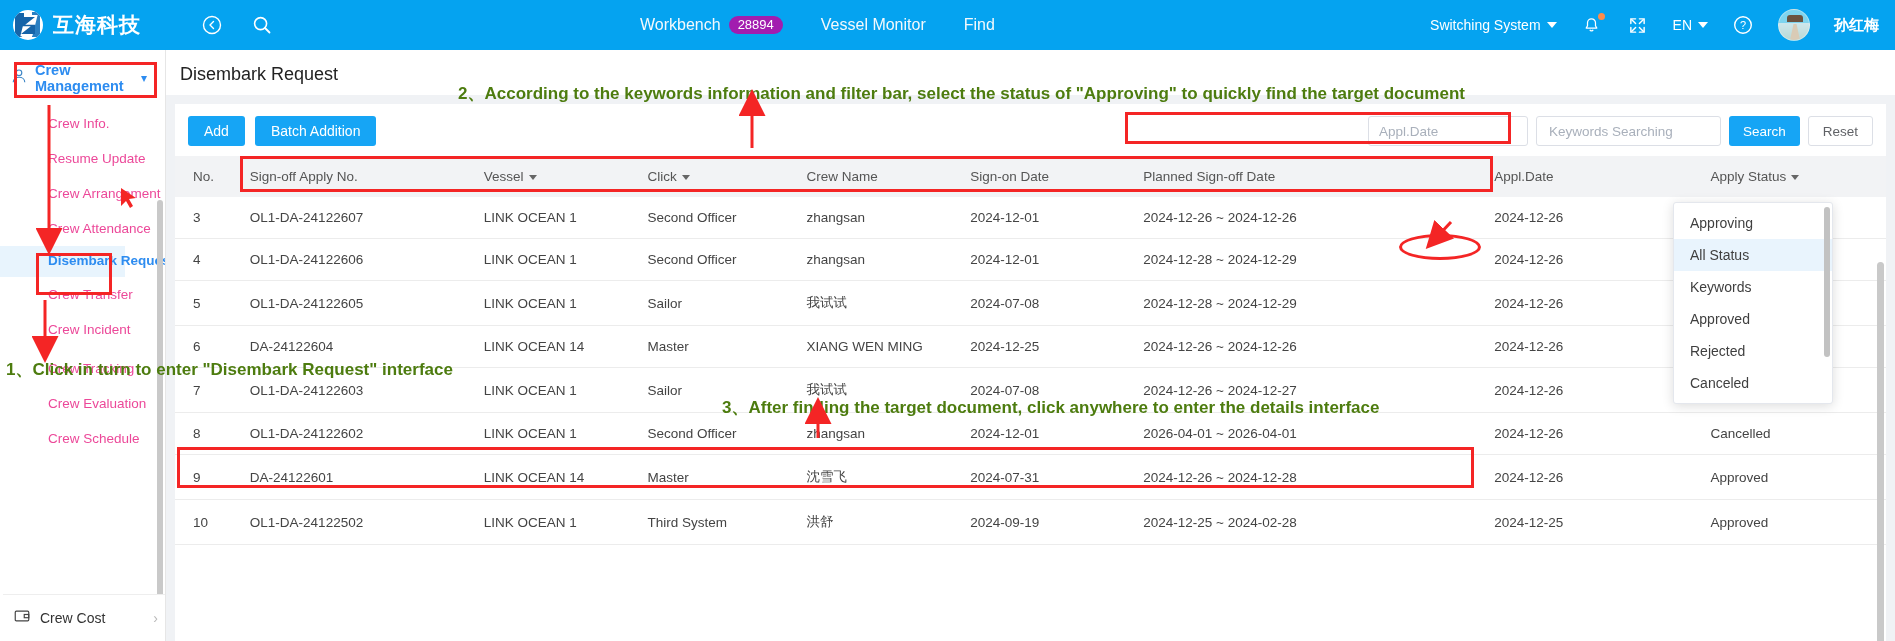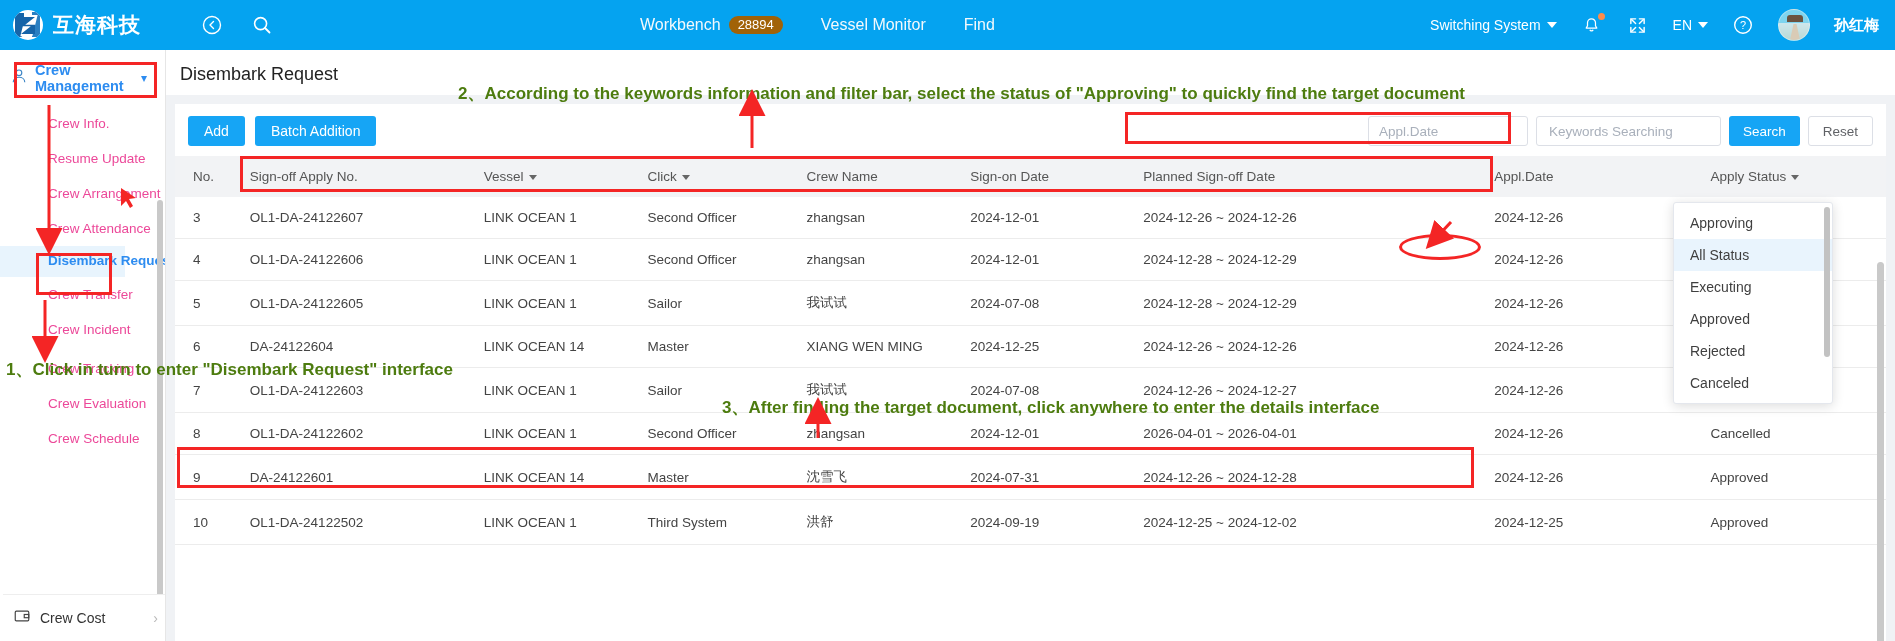"28894" .badge-count { background: #a16207 -> #a21caf }
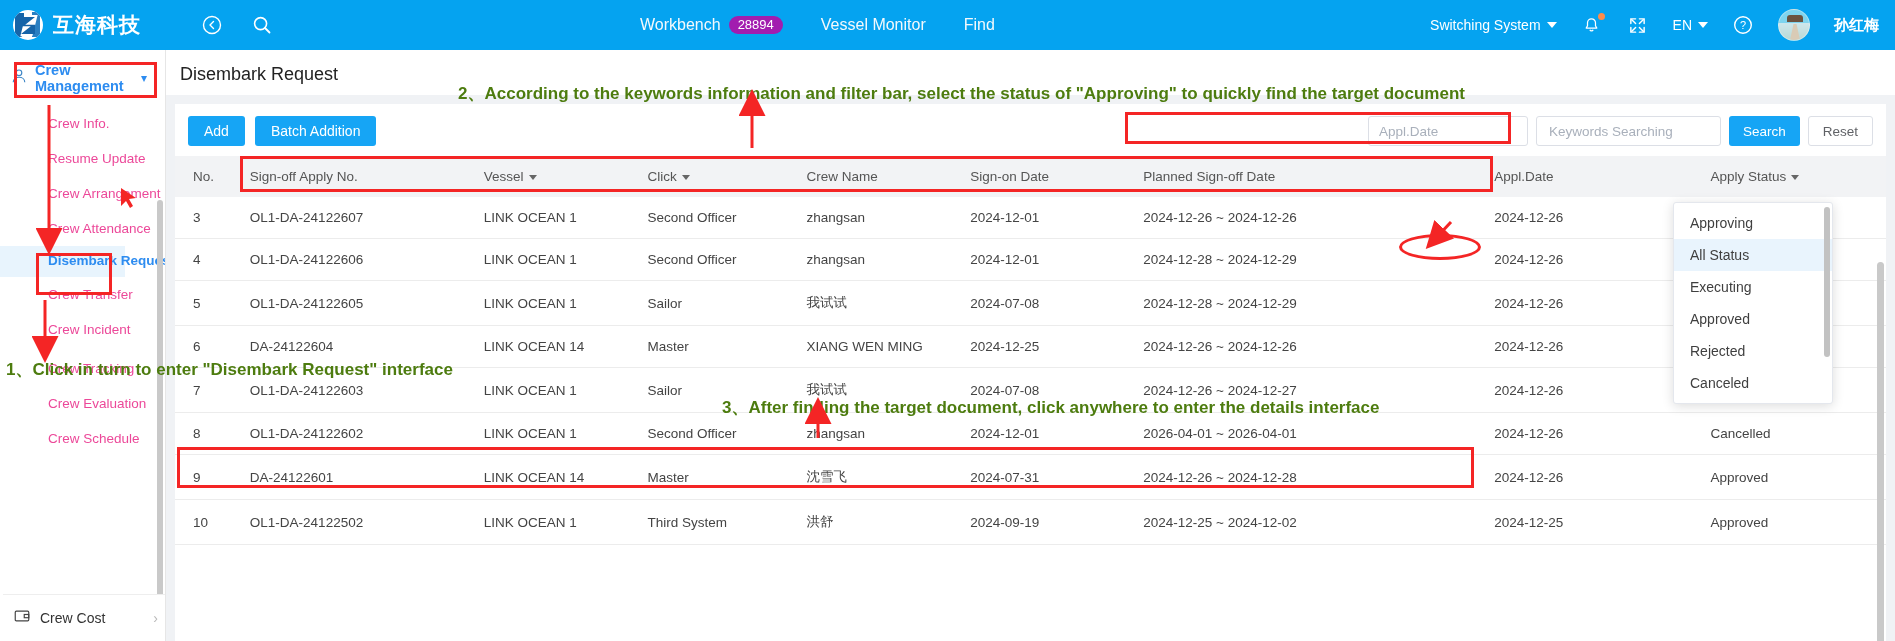"Executing" div.dd-item { text: Executing -> Keywords }
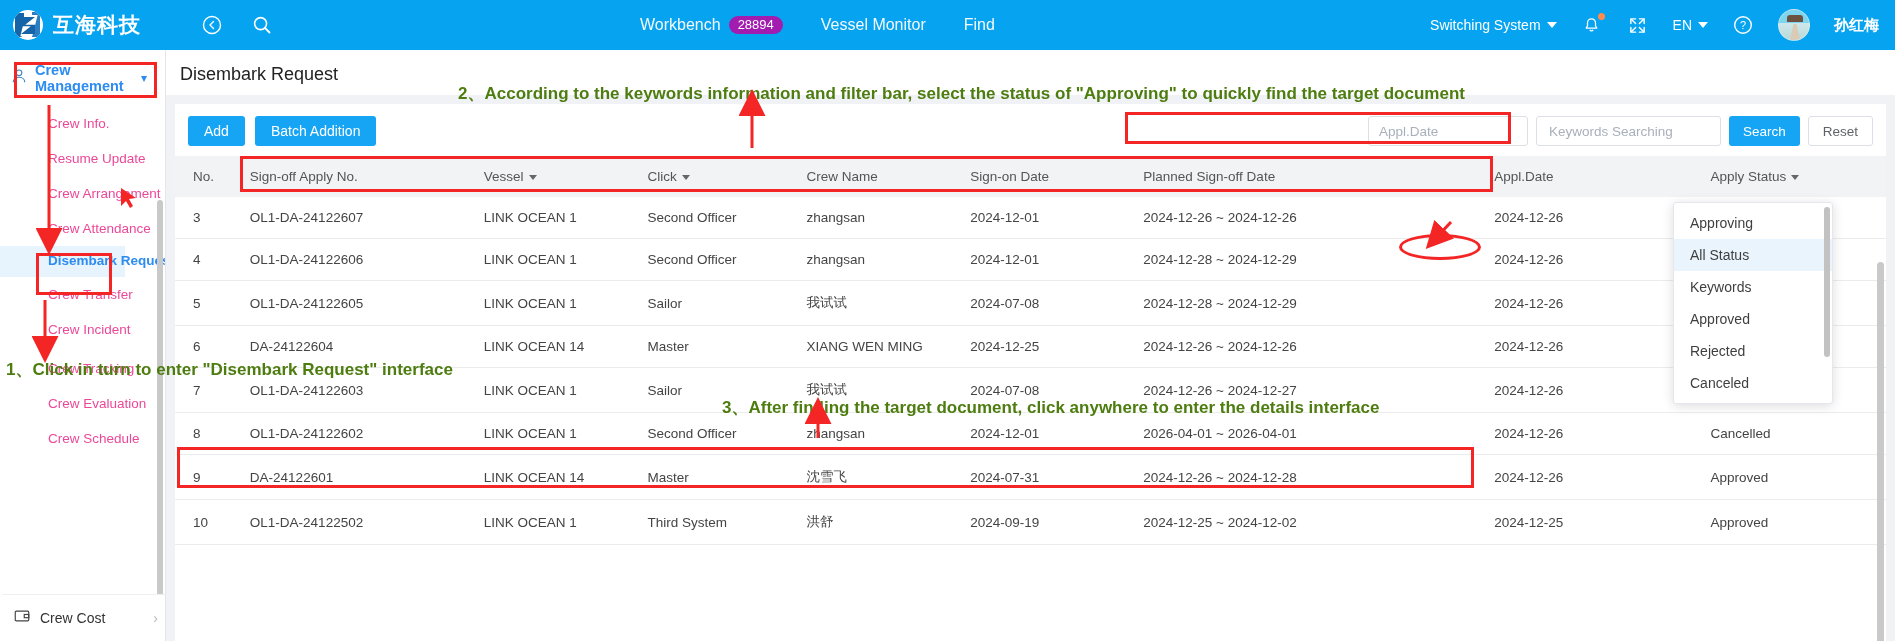"2024-12-25 ~ 2024-12-02" td { text: 2024-12-02 -> 2024-02-28 }
